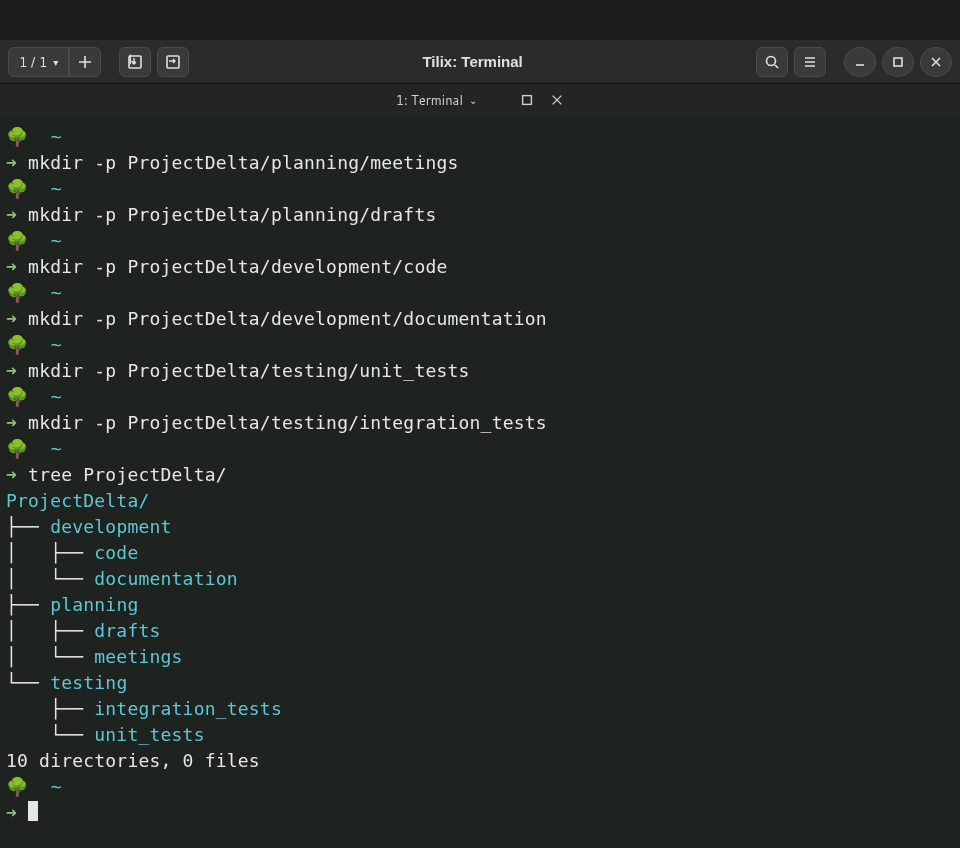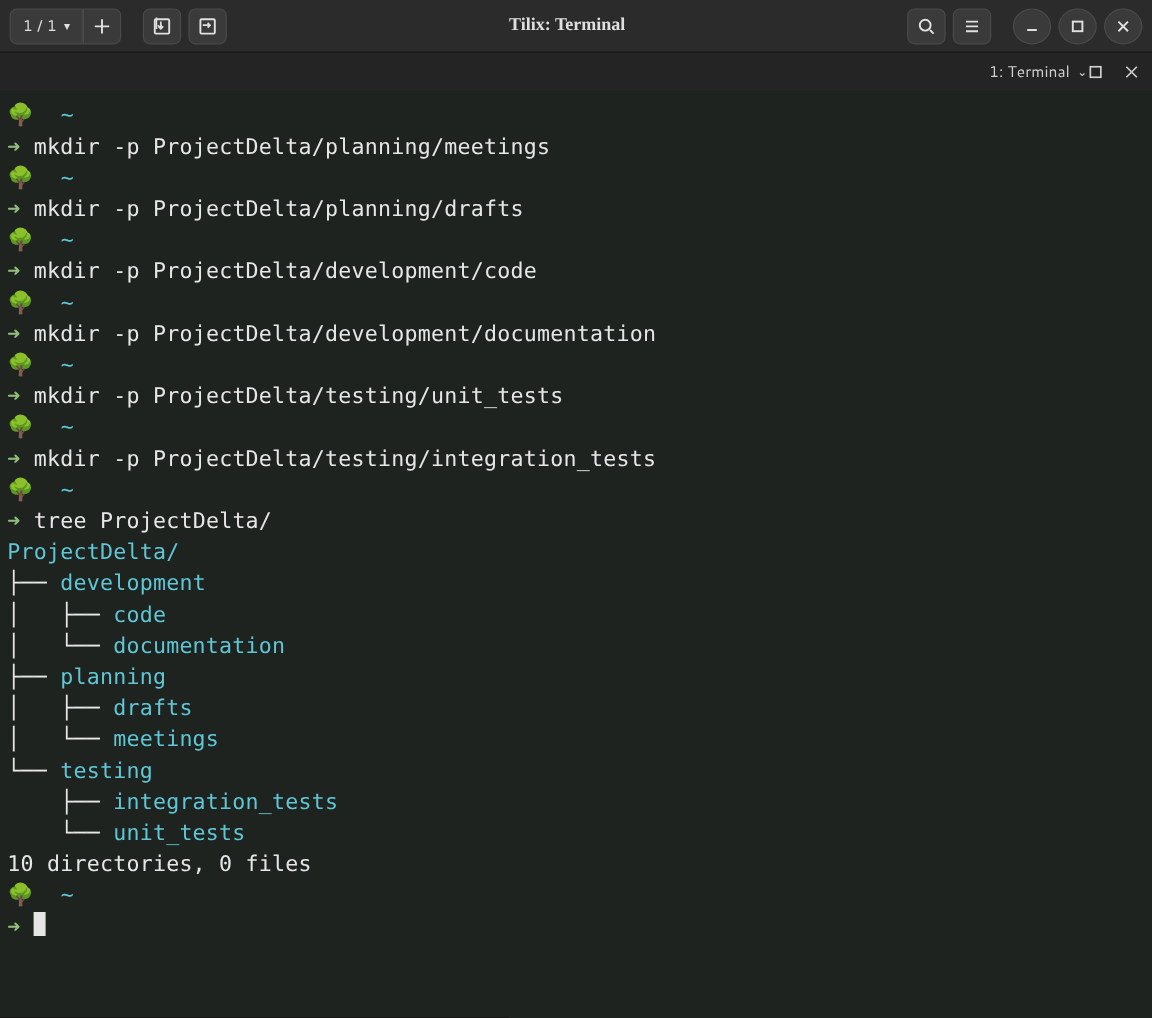"1 / 1" .headerbar { margin-top: none -> 40px }
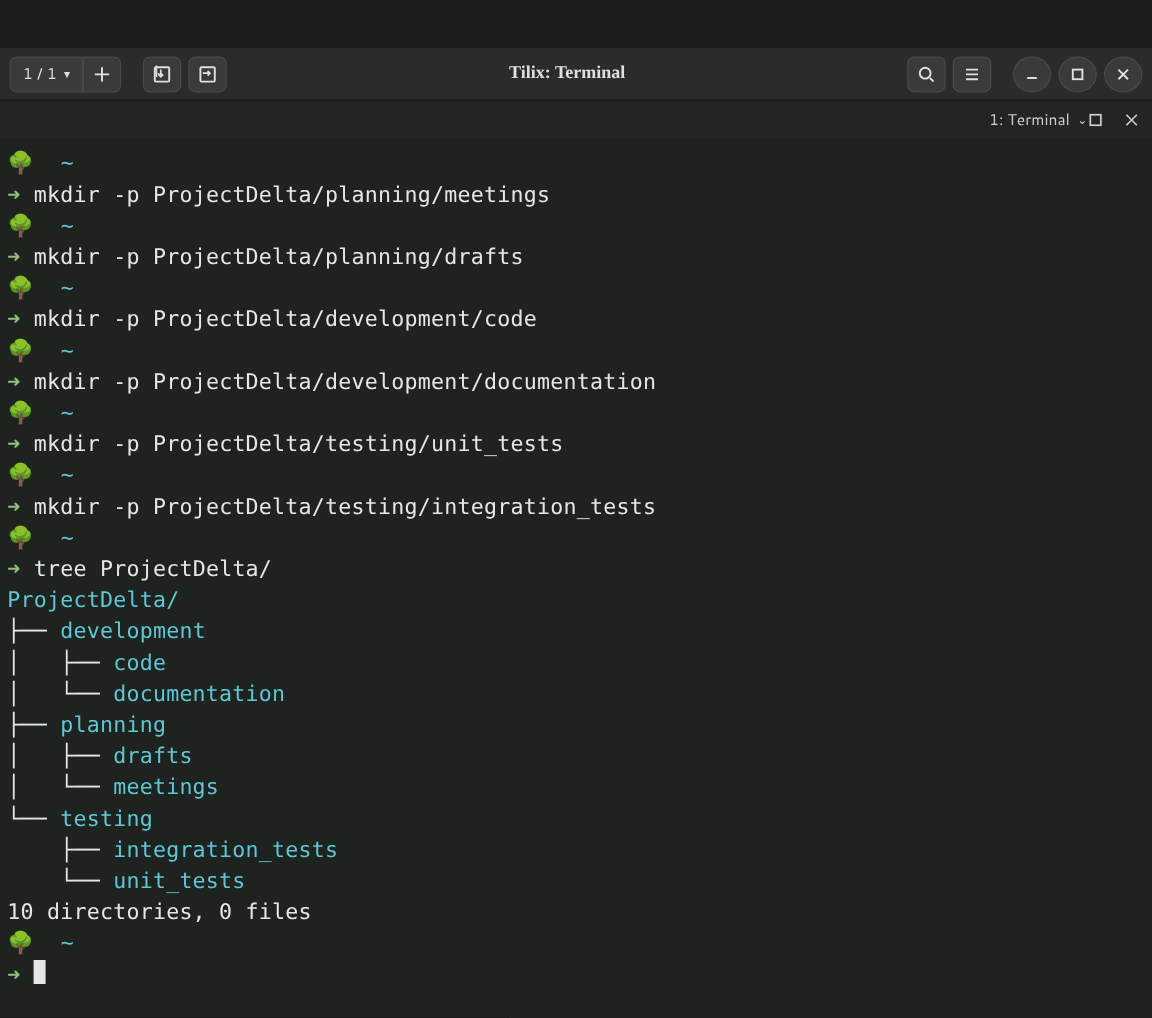"Tilix: Terminal" .hb-center { font-family: Liberation Serif, serif -> Liberation Sans, sans-serif }
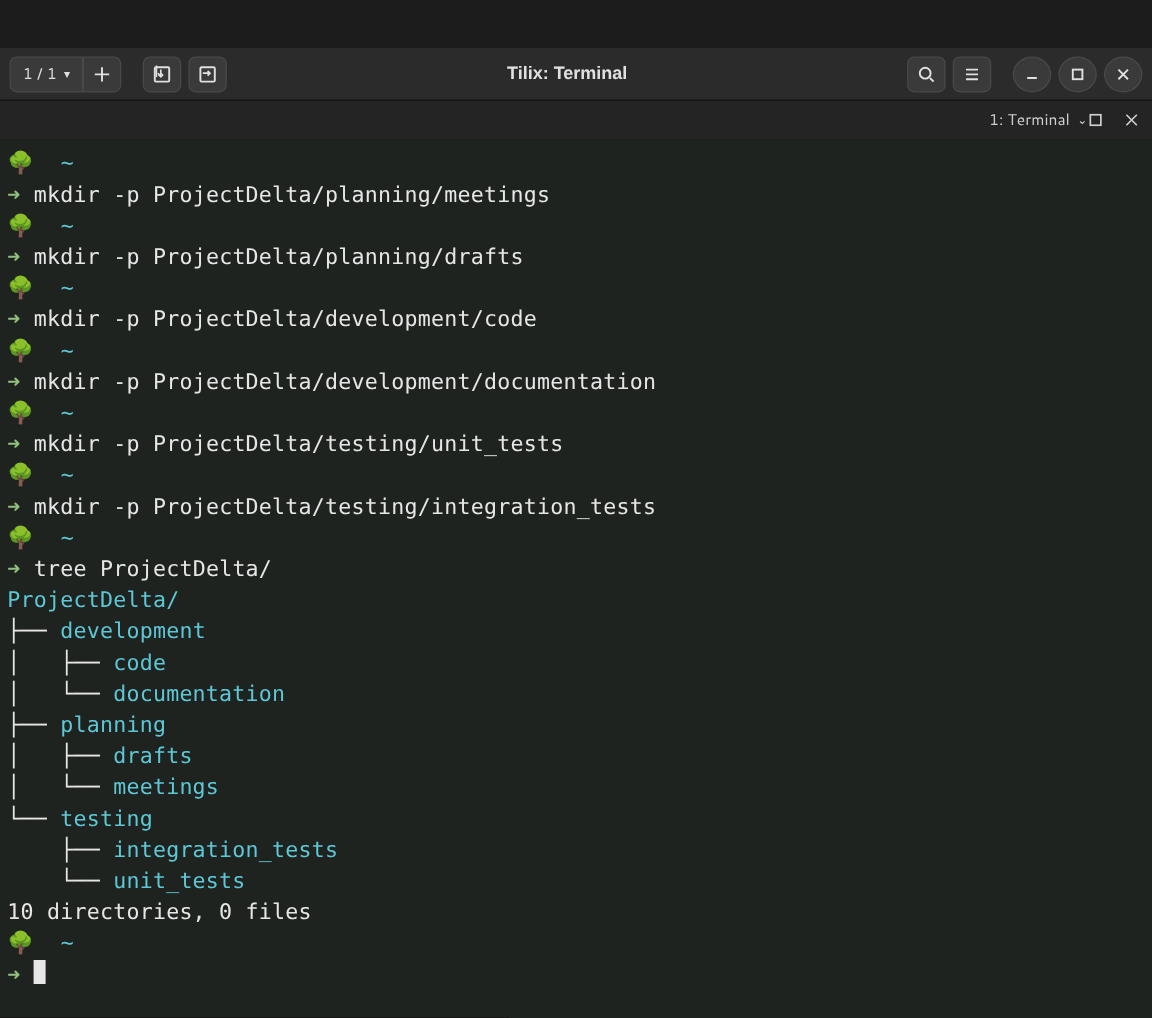"1: Terminal" .tabbar { gap: none -> 43px; justify-content: flex-end -> center }
